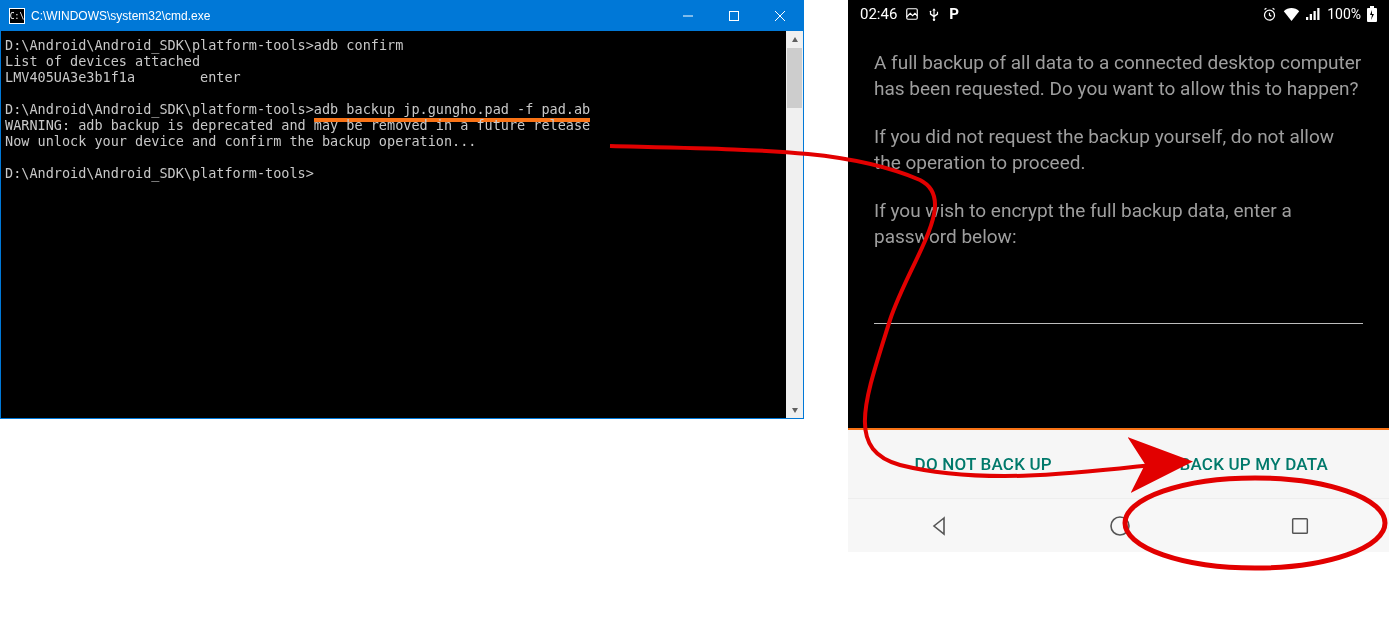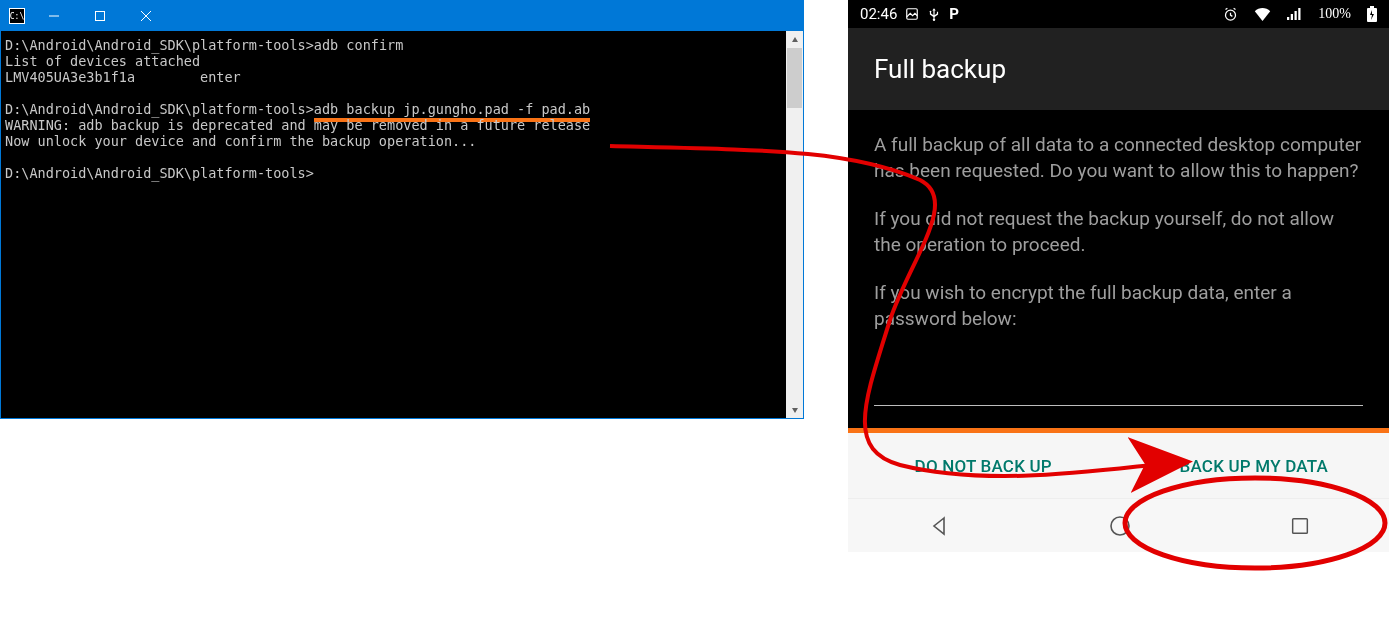"C:\WINDOWS\system32\cmd.exe" div.cmd-title { html: none -> <div>C:\WINDOWS\system32\cmd.exe</div> }
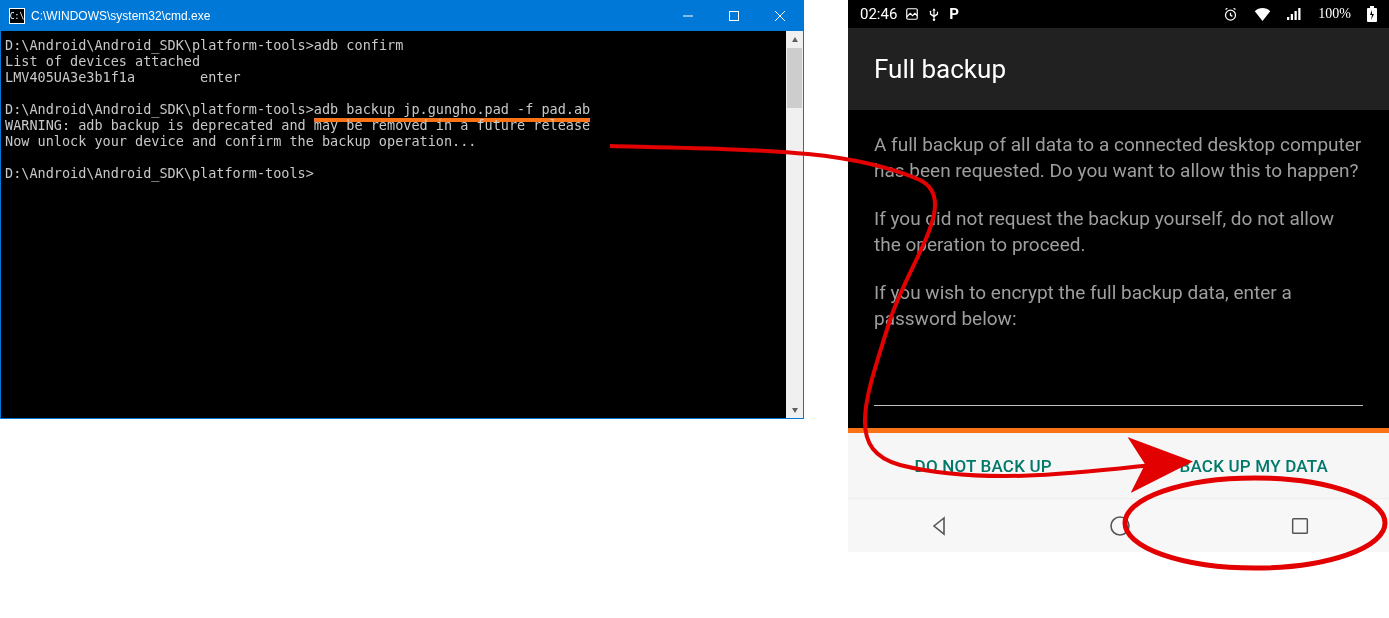"100%" .status-right { font-family: Liberation Serif, serif -> none; gap: 16px -> 6px }
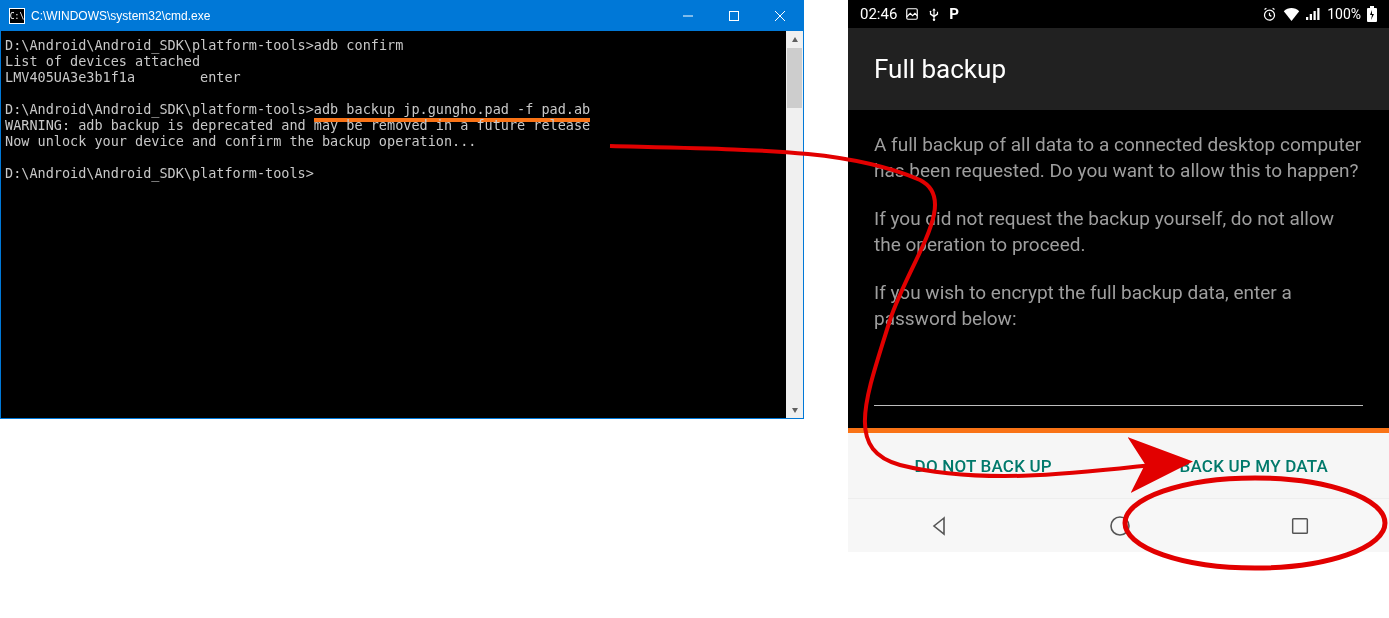"Full backup" div.appbar { html: <div> <span>Full backup</span> </div> -> none }
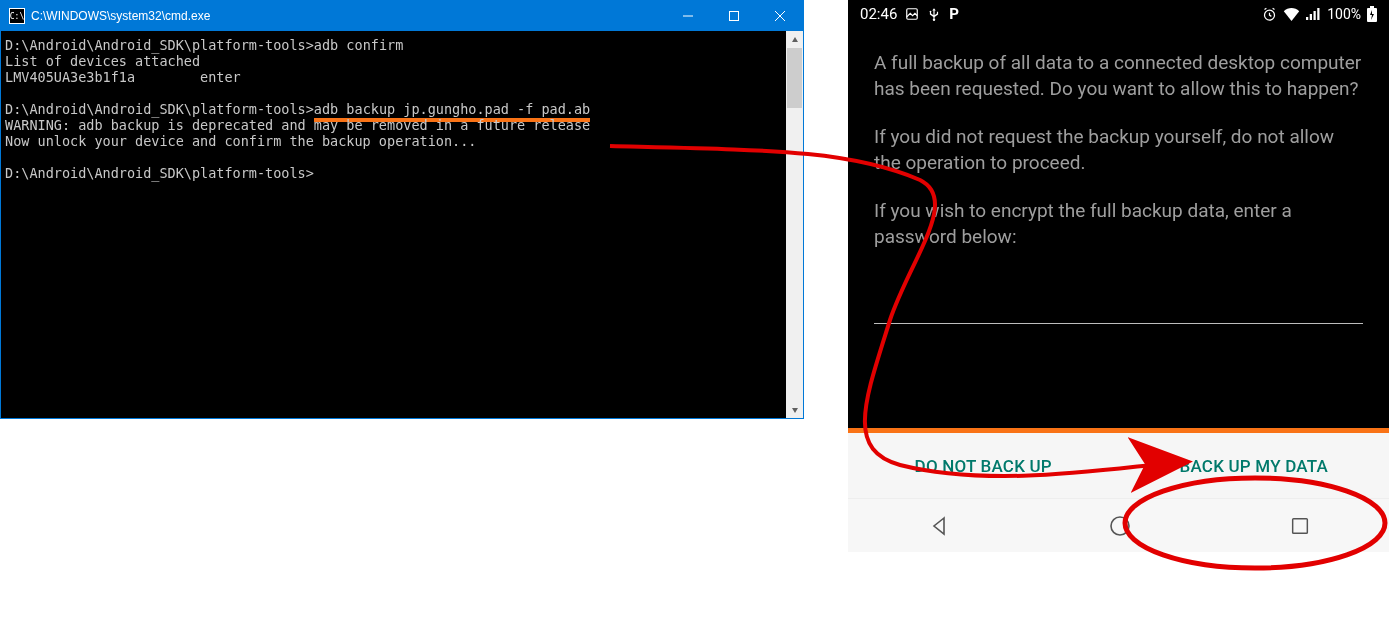"DO NOT BACK UP" .phone-actions { border-top: 5px solid #f97316 -> 2px solid #f97316 }
